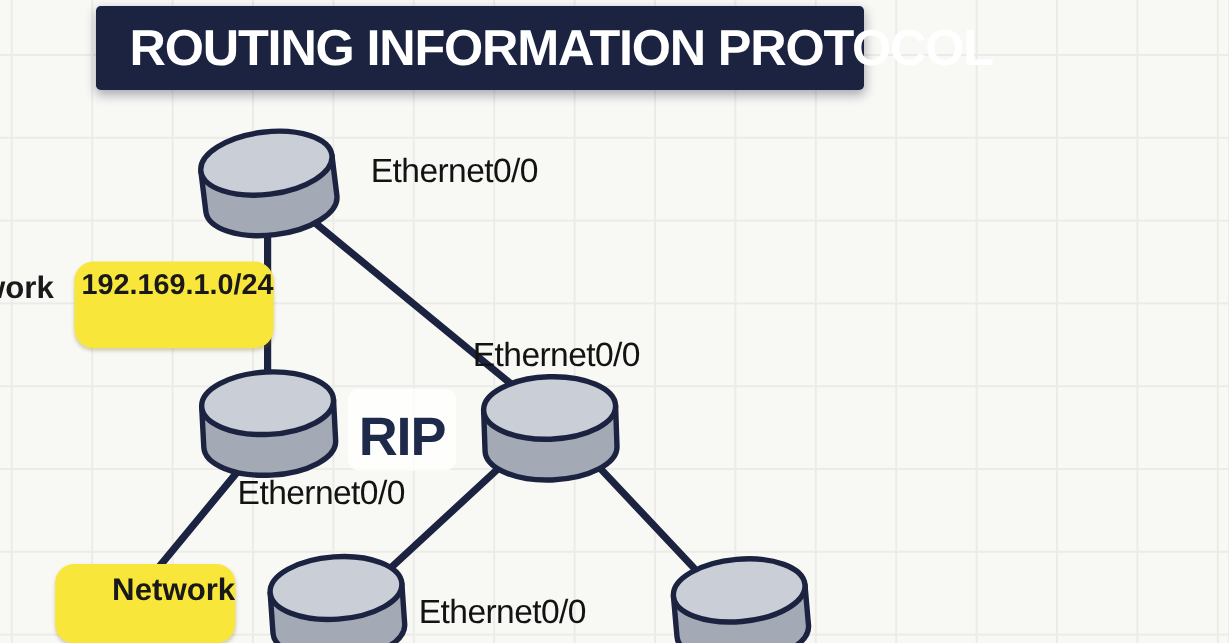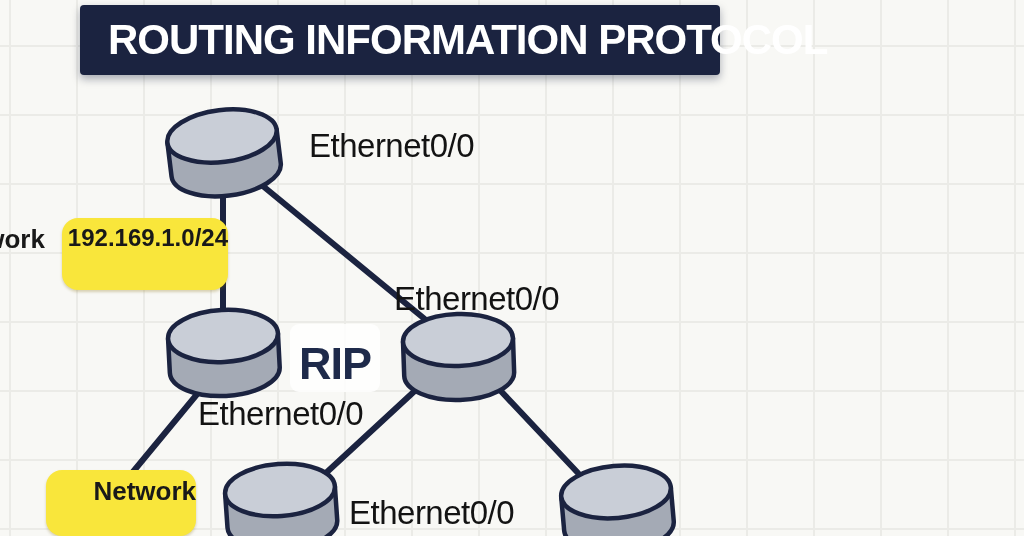"Ethernet0/0" .iface { font-size: 33px -> 28px }
